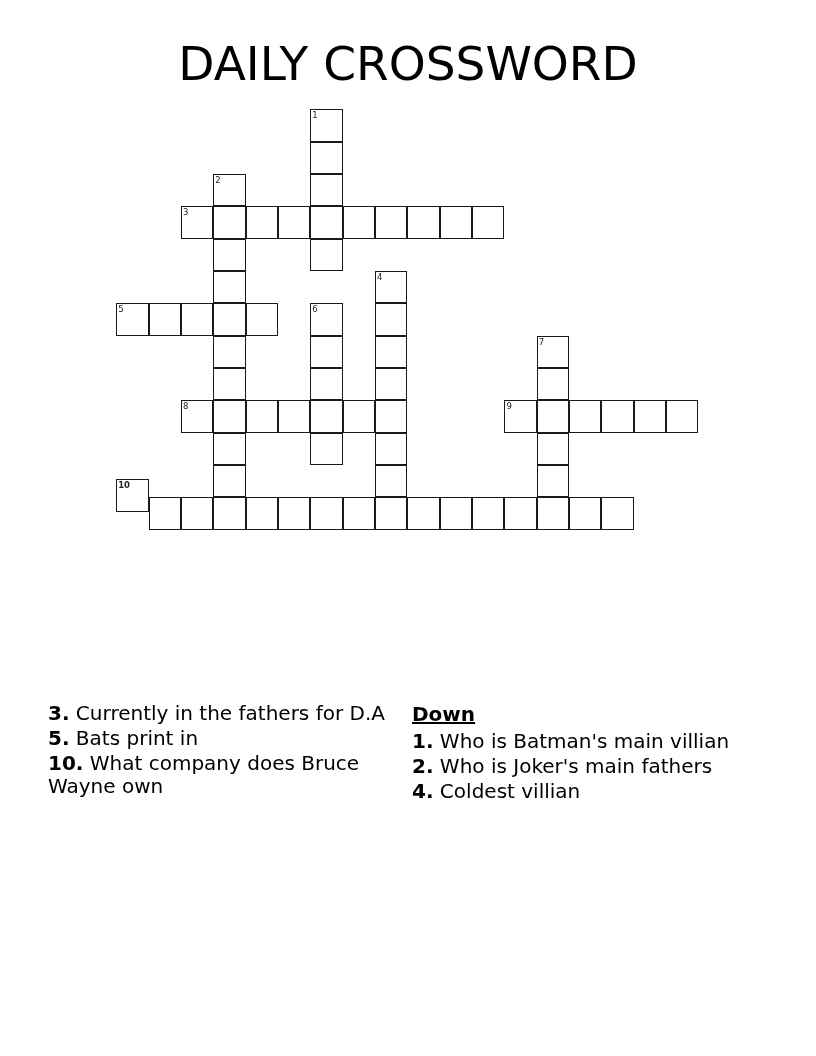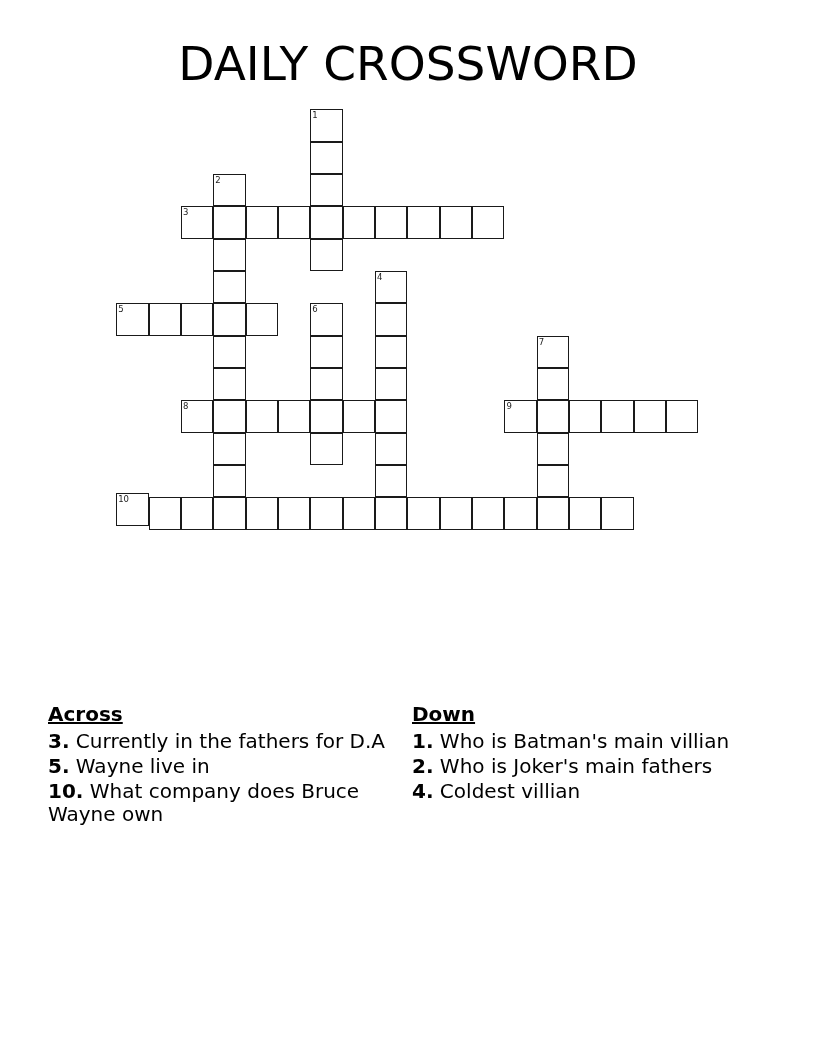"10" div.cell { font-weight: none -> bold; top: 494px -> 480px }
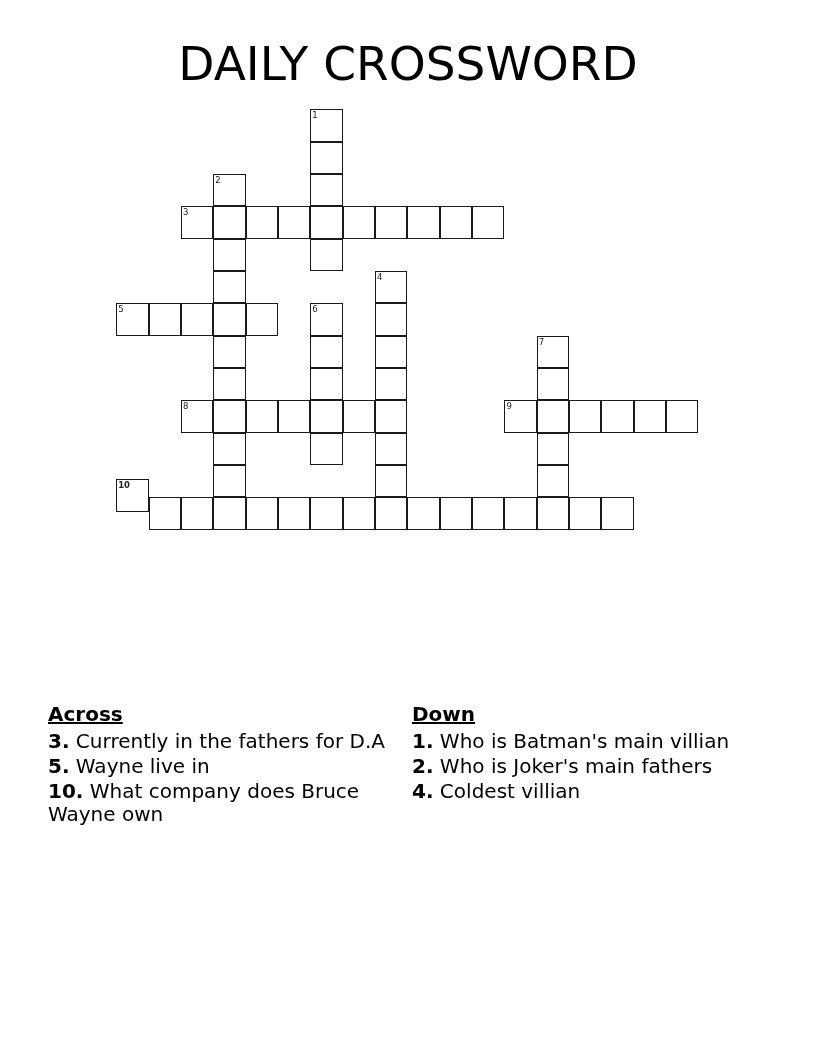"Across" h3 { html: <h3>Across</h3> -> none }
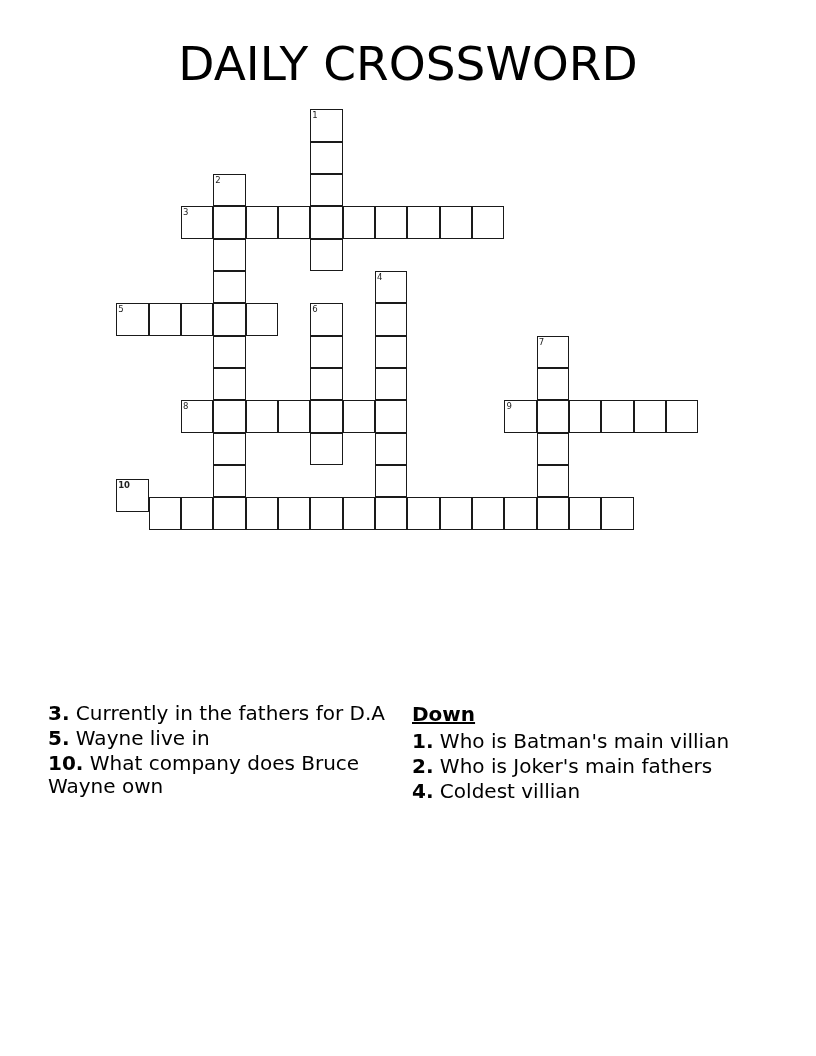"Wayne live in" span { text: Wayne live -> Bats print }
